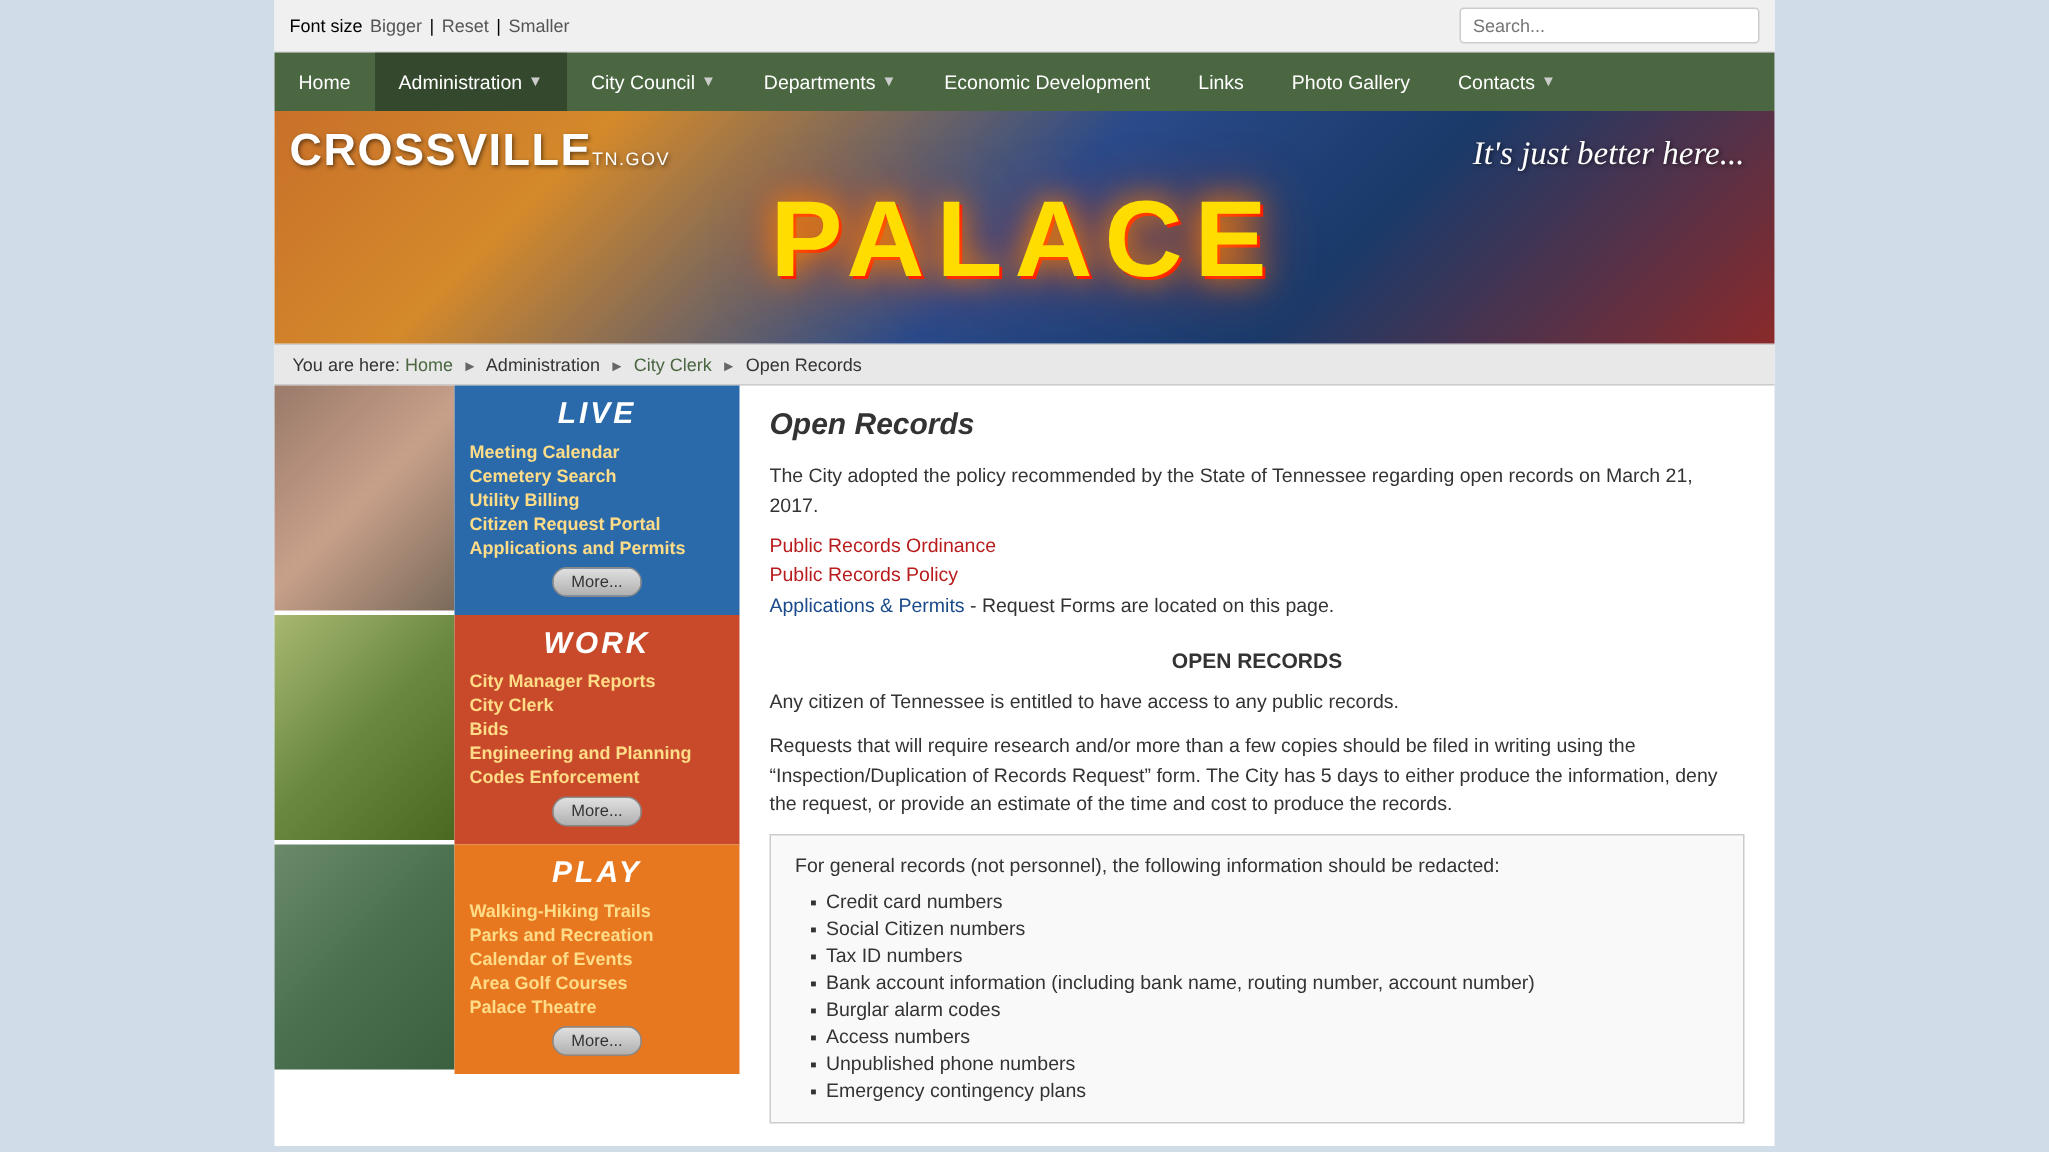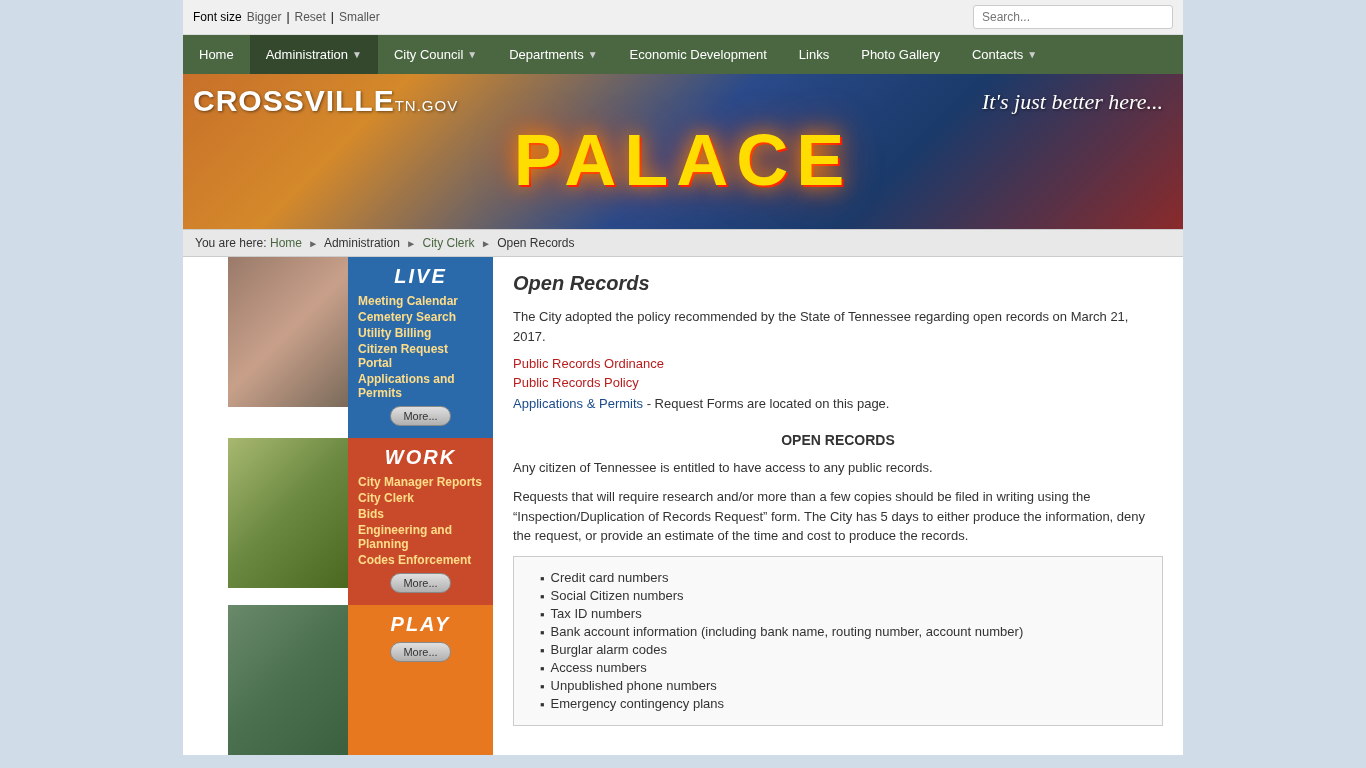"TN.GOV" .site-logo span.tn { font-size: 15px -> 12px }
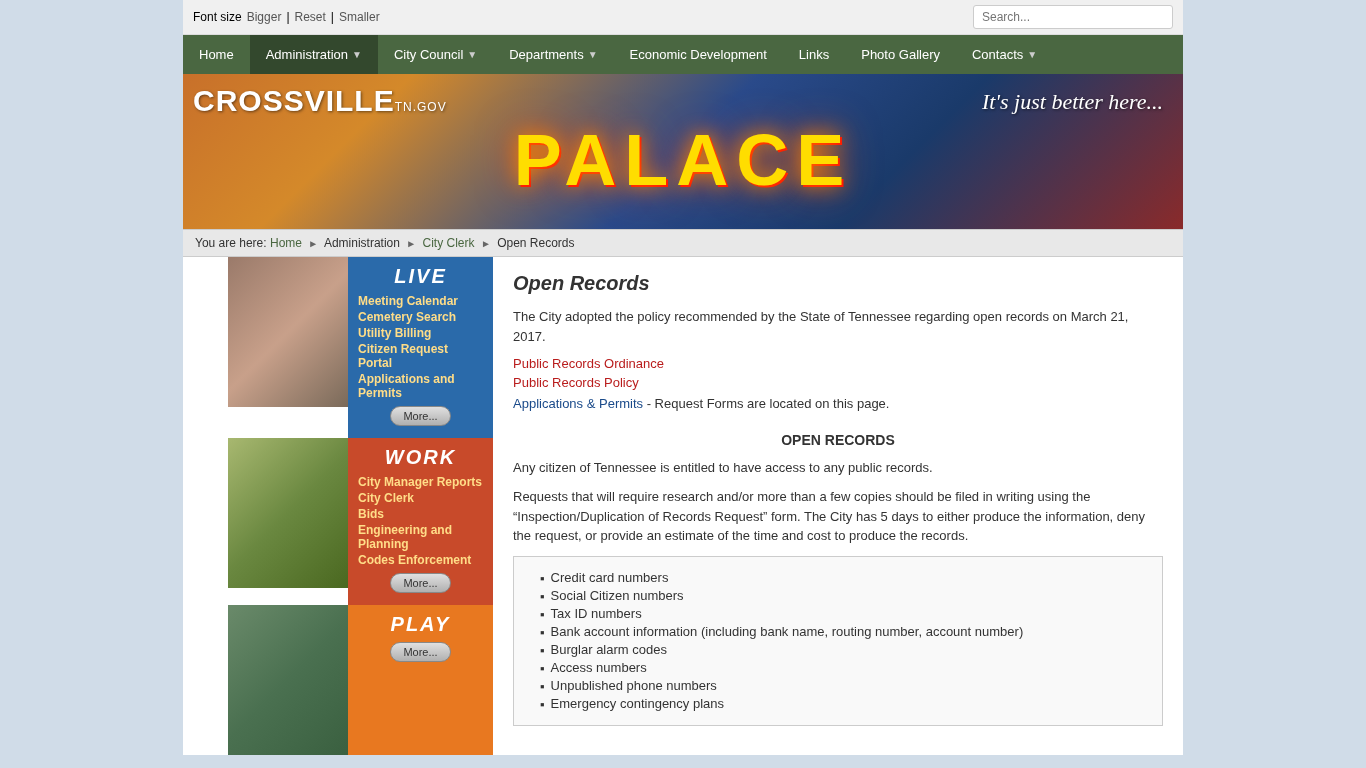"LIVE" .sidebar-block { padding-left: 45px -> none }
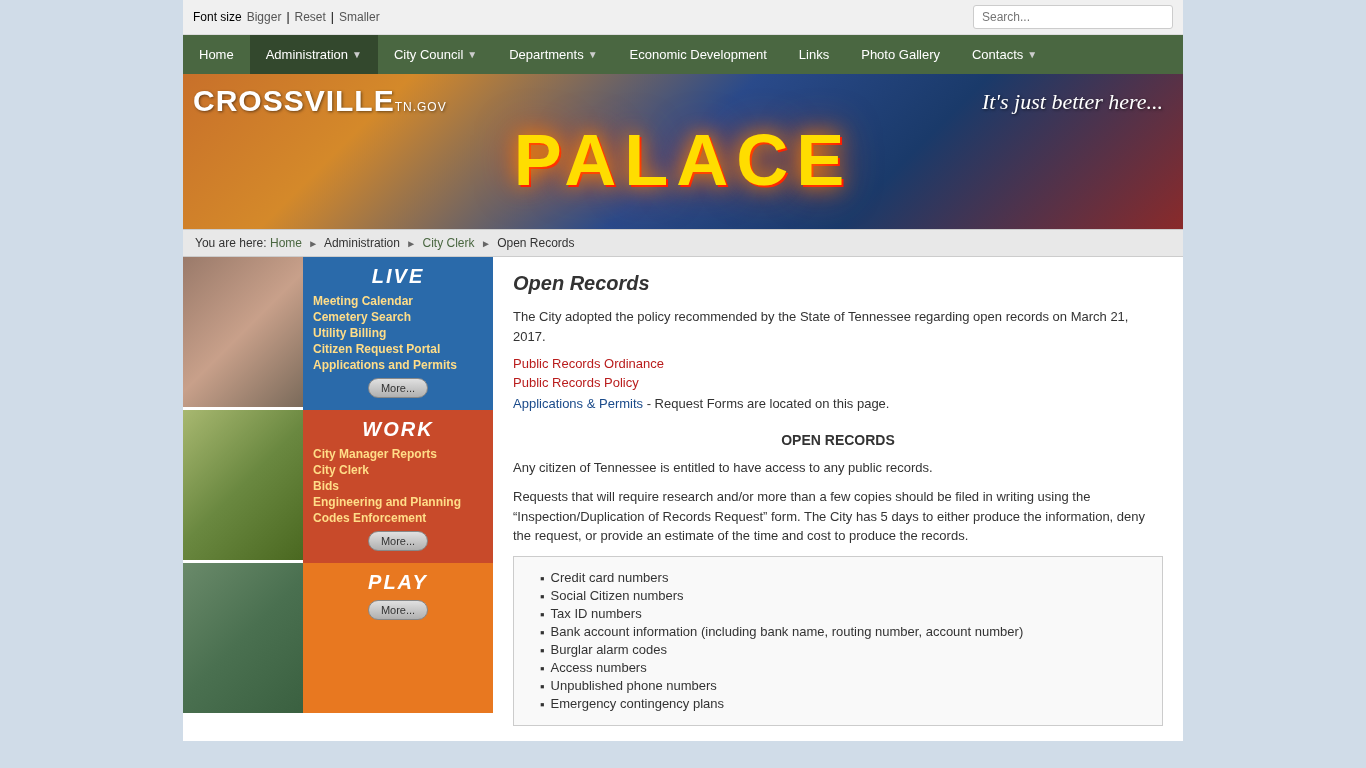"For general records (not personnel)," p { html: none -> <p>For general records (not personnel), the following information should be redacted:</p> }
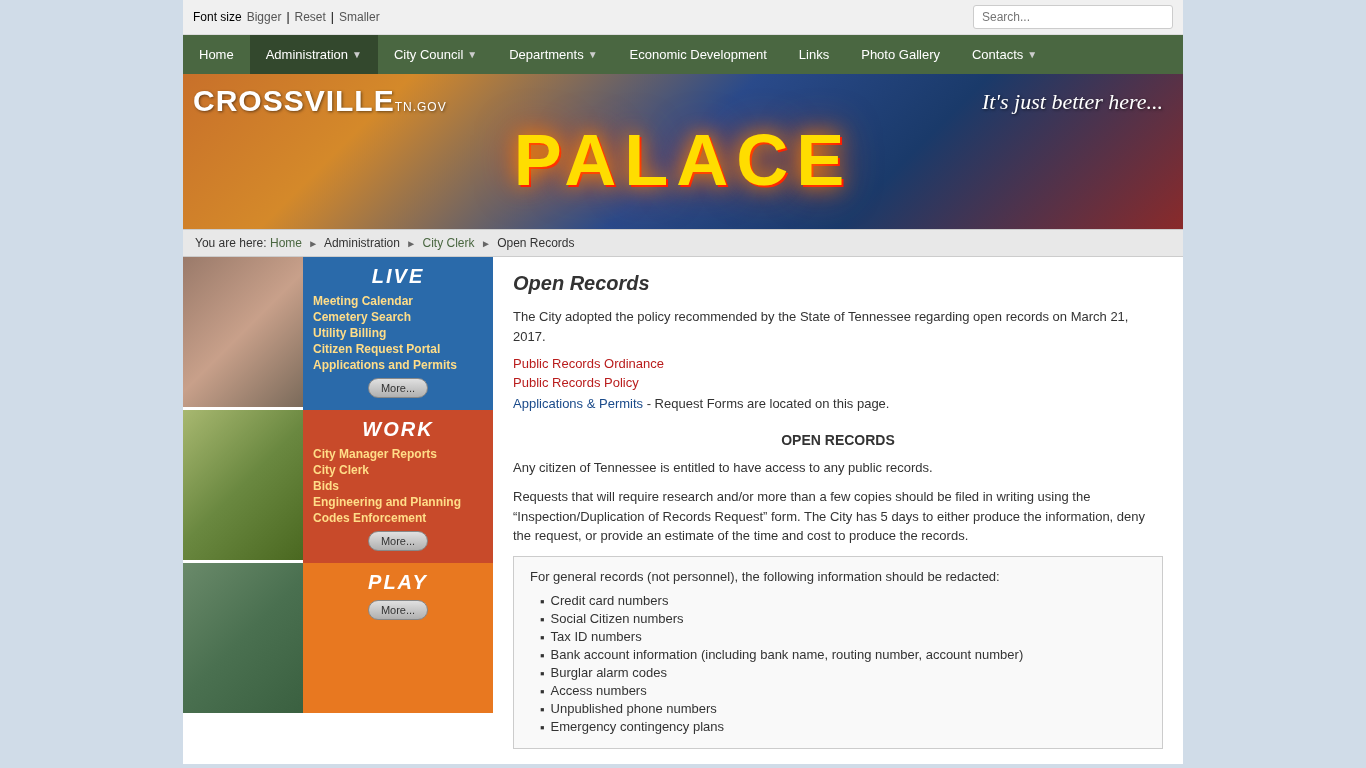"Walking-Hiking Trails" ul.sidebar-links { html: none -> <ul> <li> <a>Walking-Hiking Trails</a> </li> <li> <a>Parks and Recreation</a> </li> <li> <a>Calendar of Events</a> </li> <li> <a>Area Golf Courses</a> </li> <li> <a>Palace Theatre</a> </li> </ul> }
